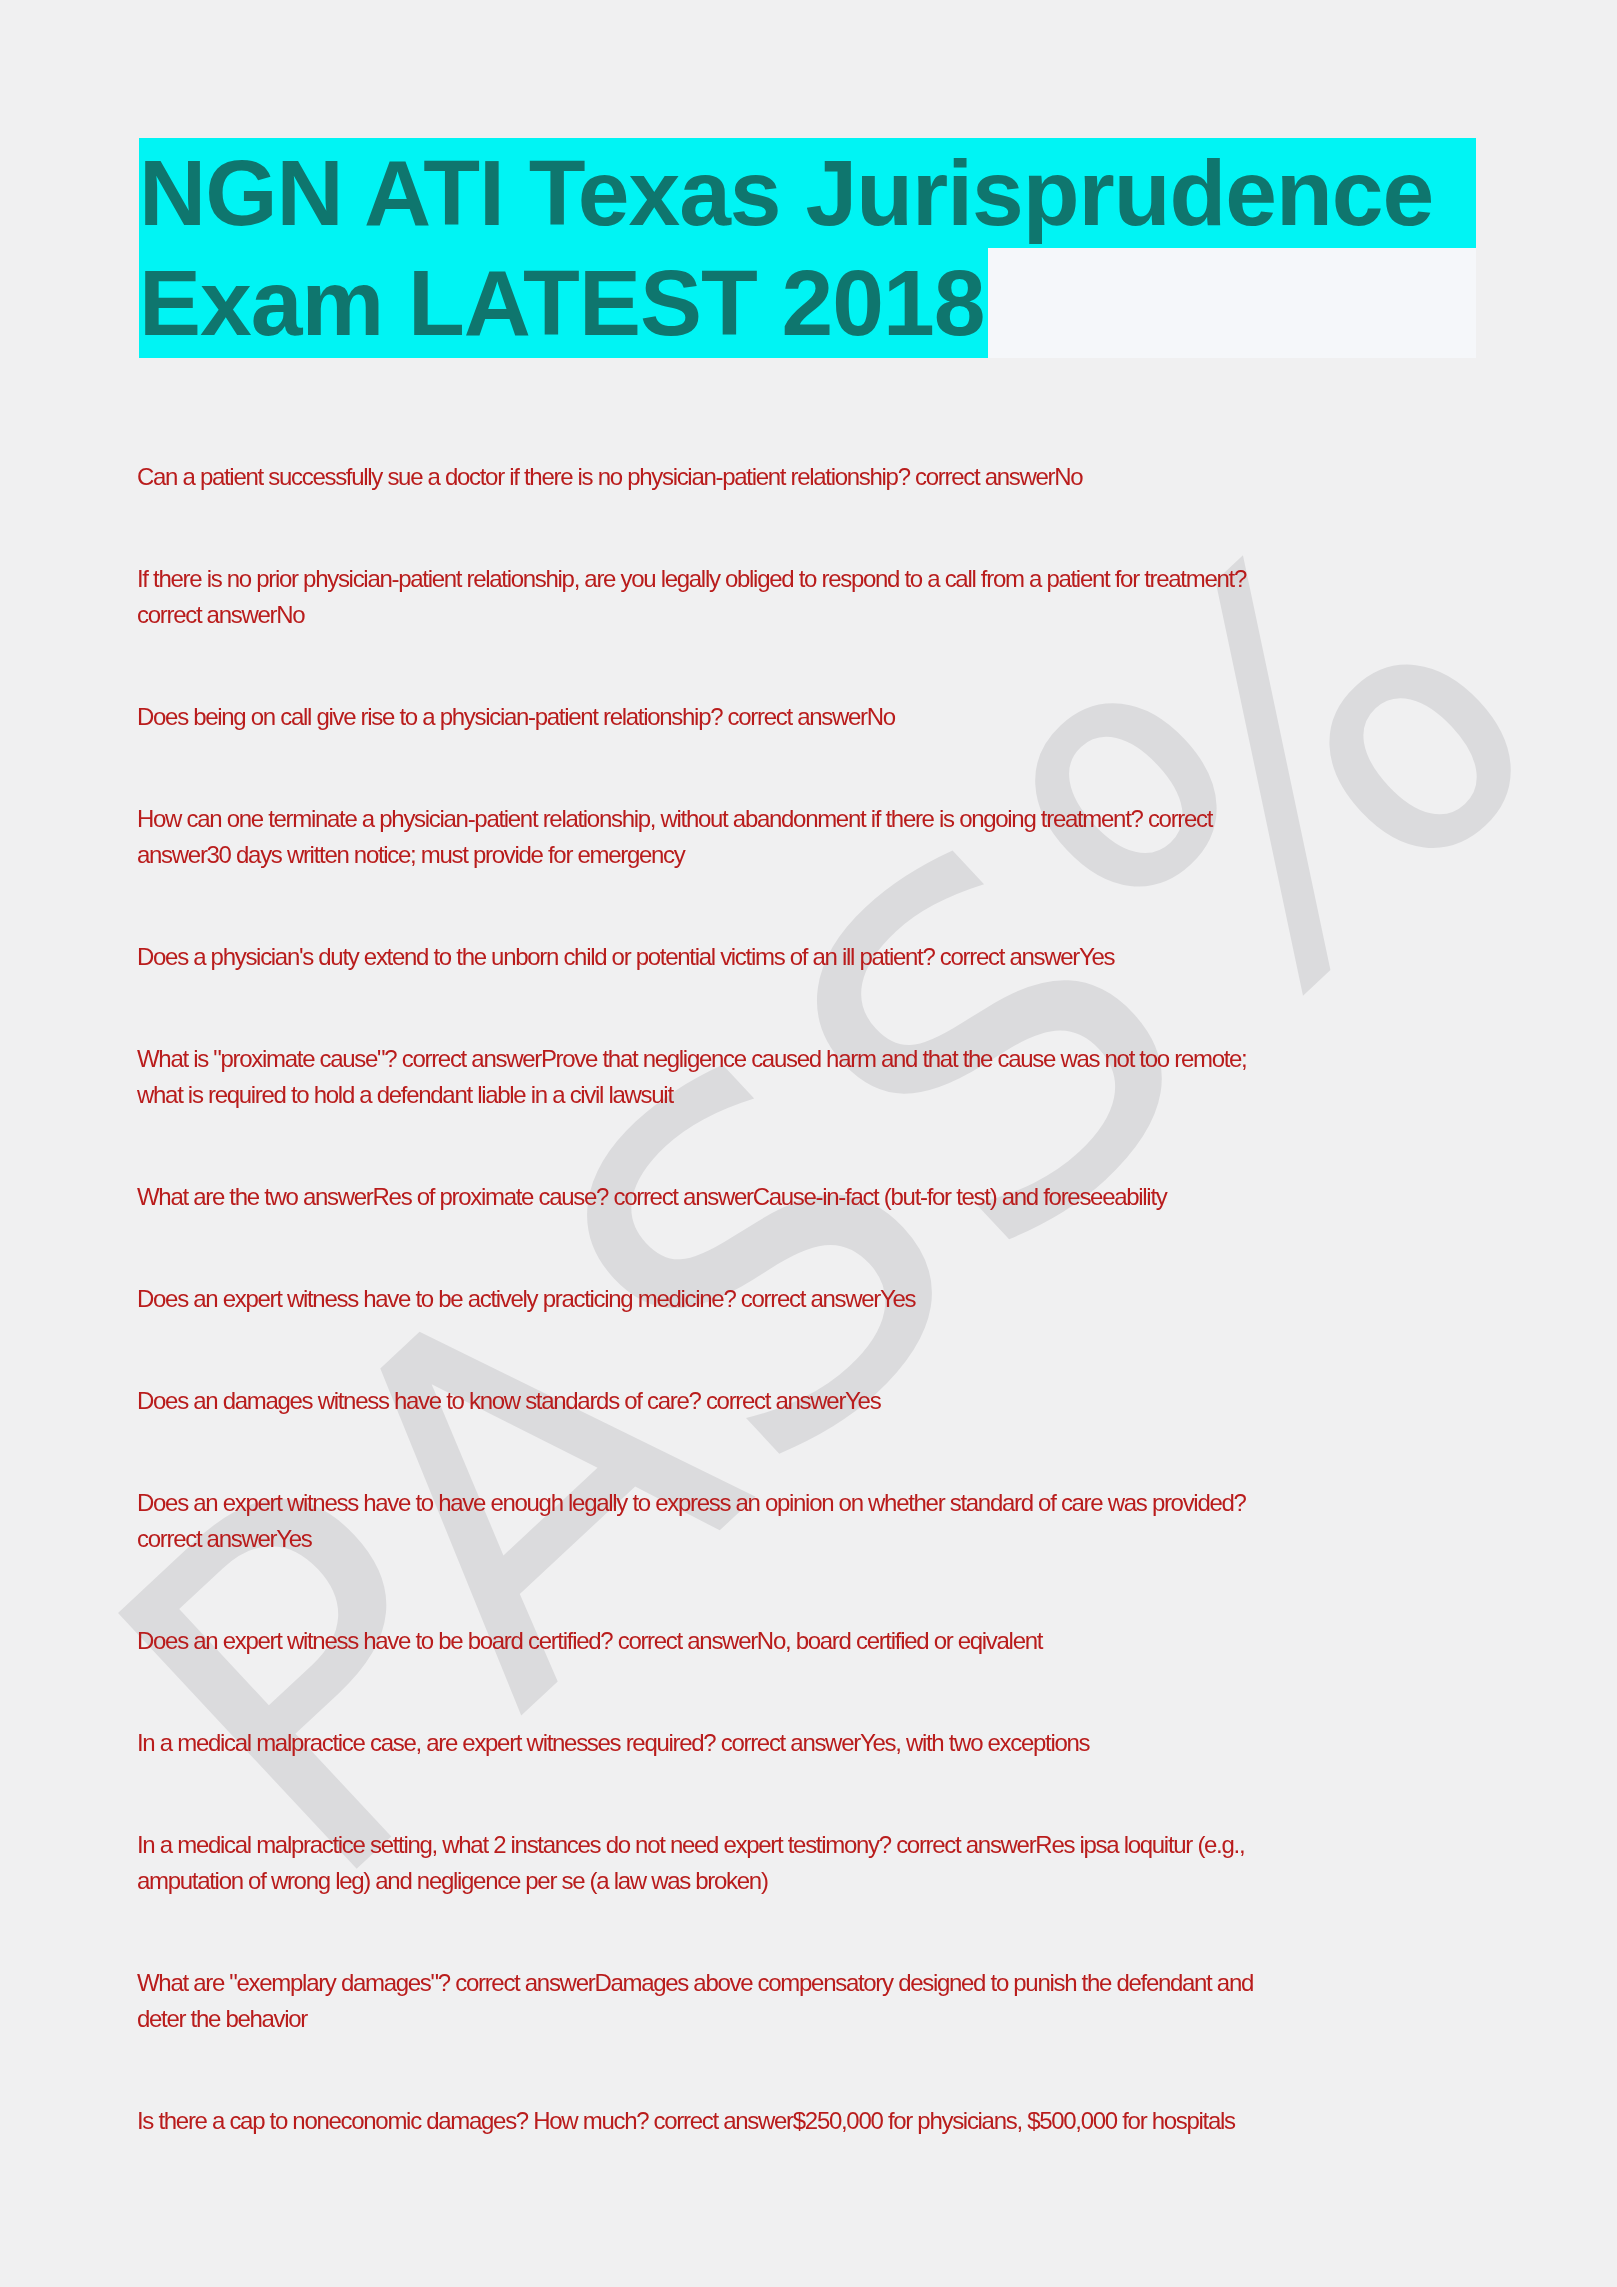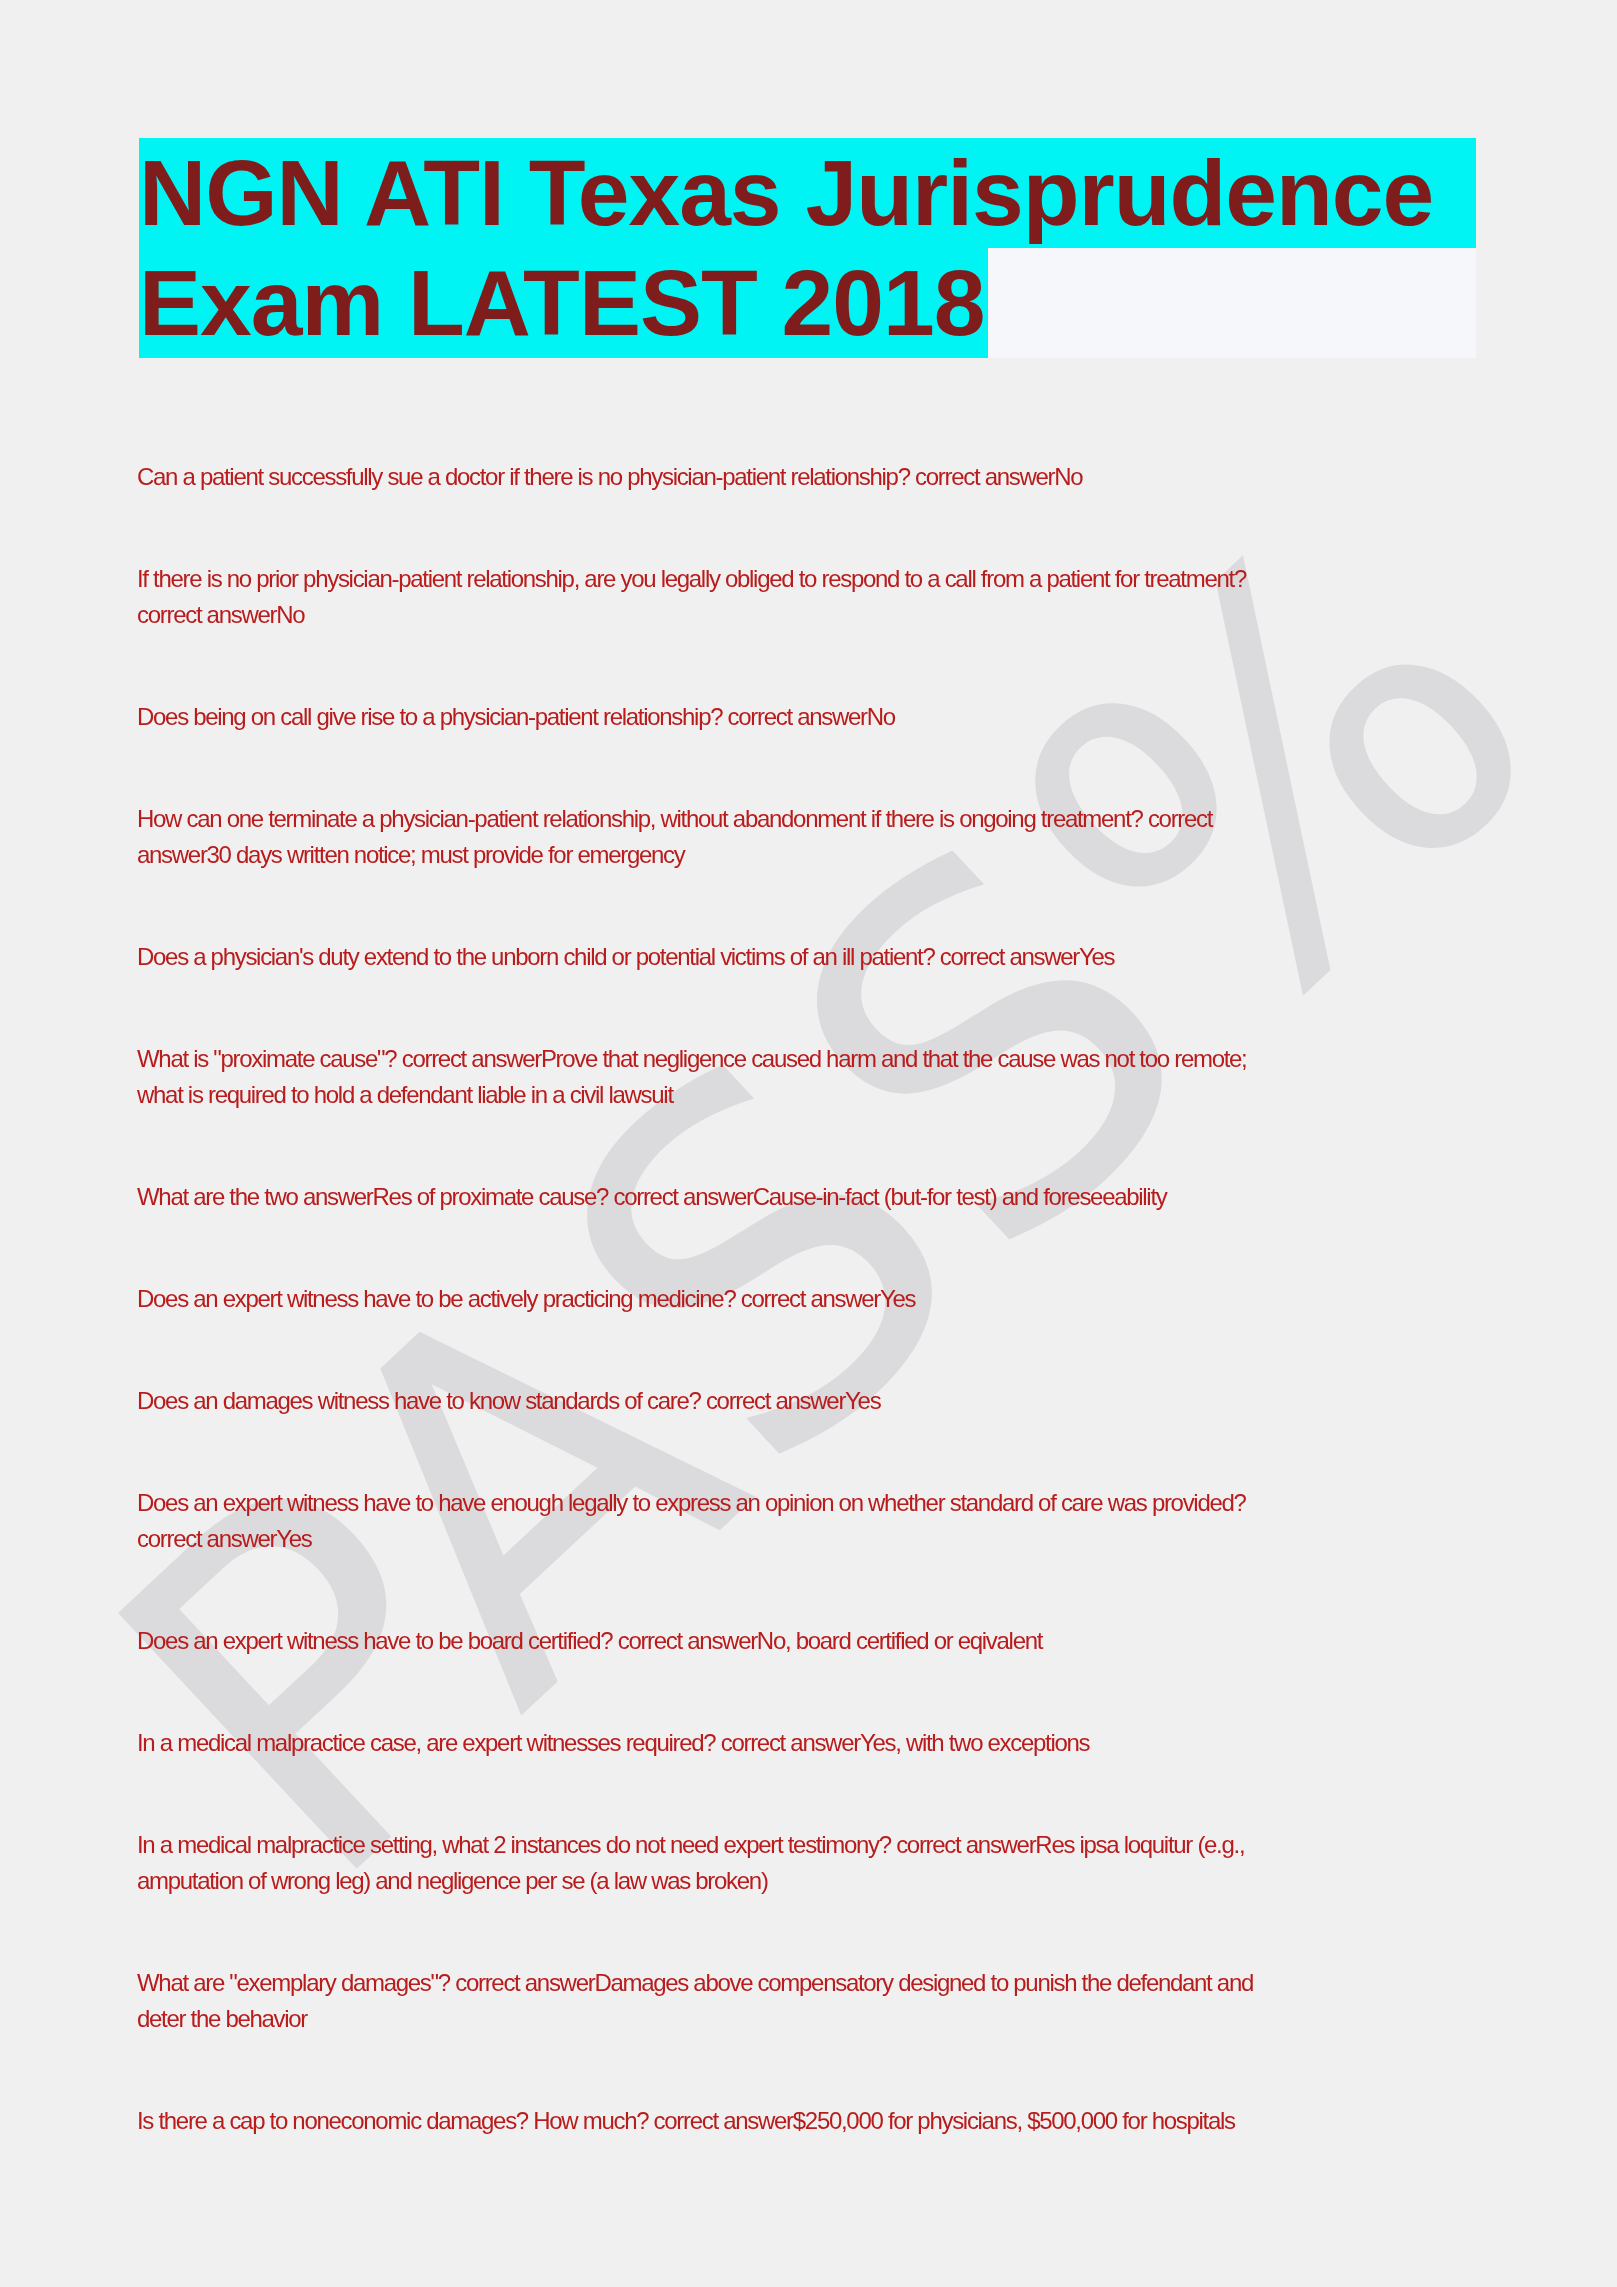"NGN ATI Texas Jurisprudence" .title-block h1 { color: #7f1d1d -> #0f766e }
